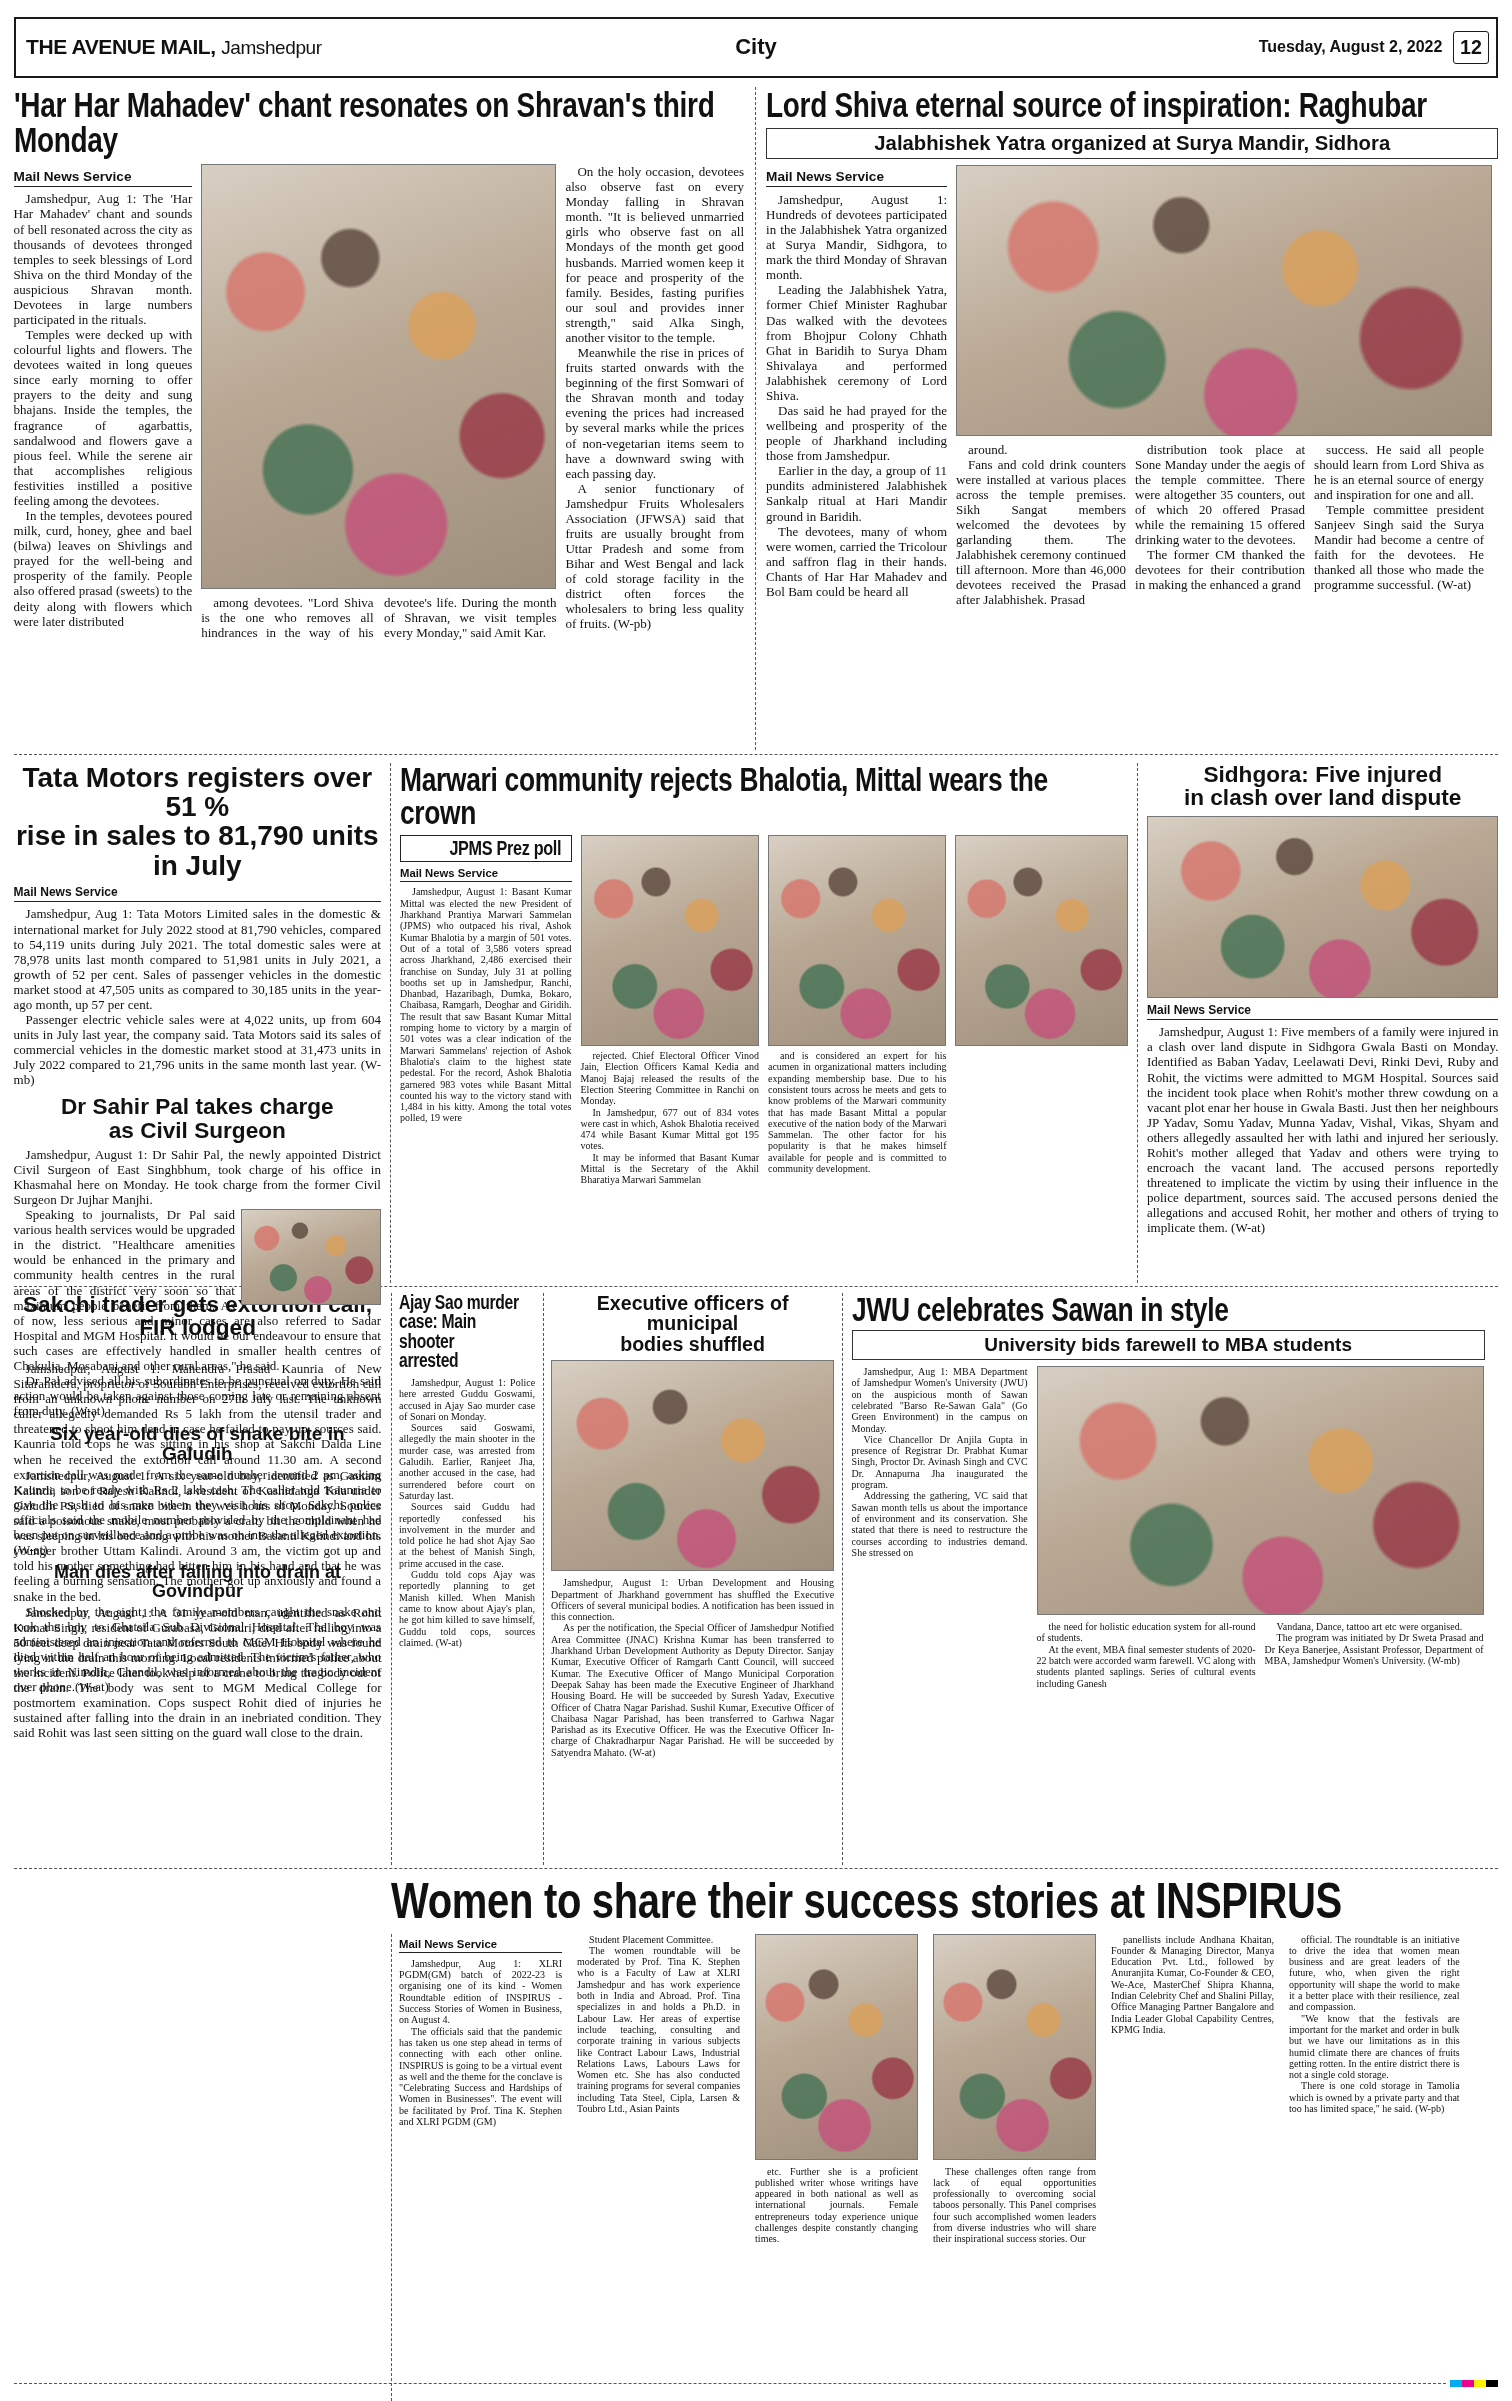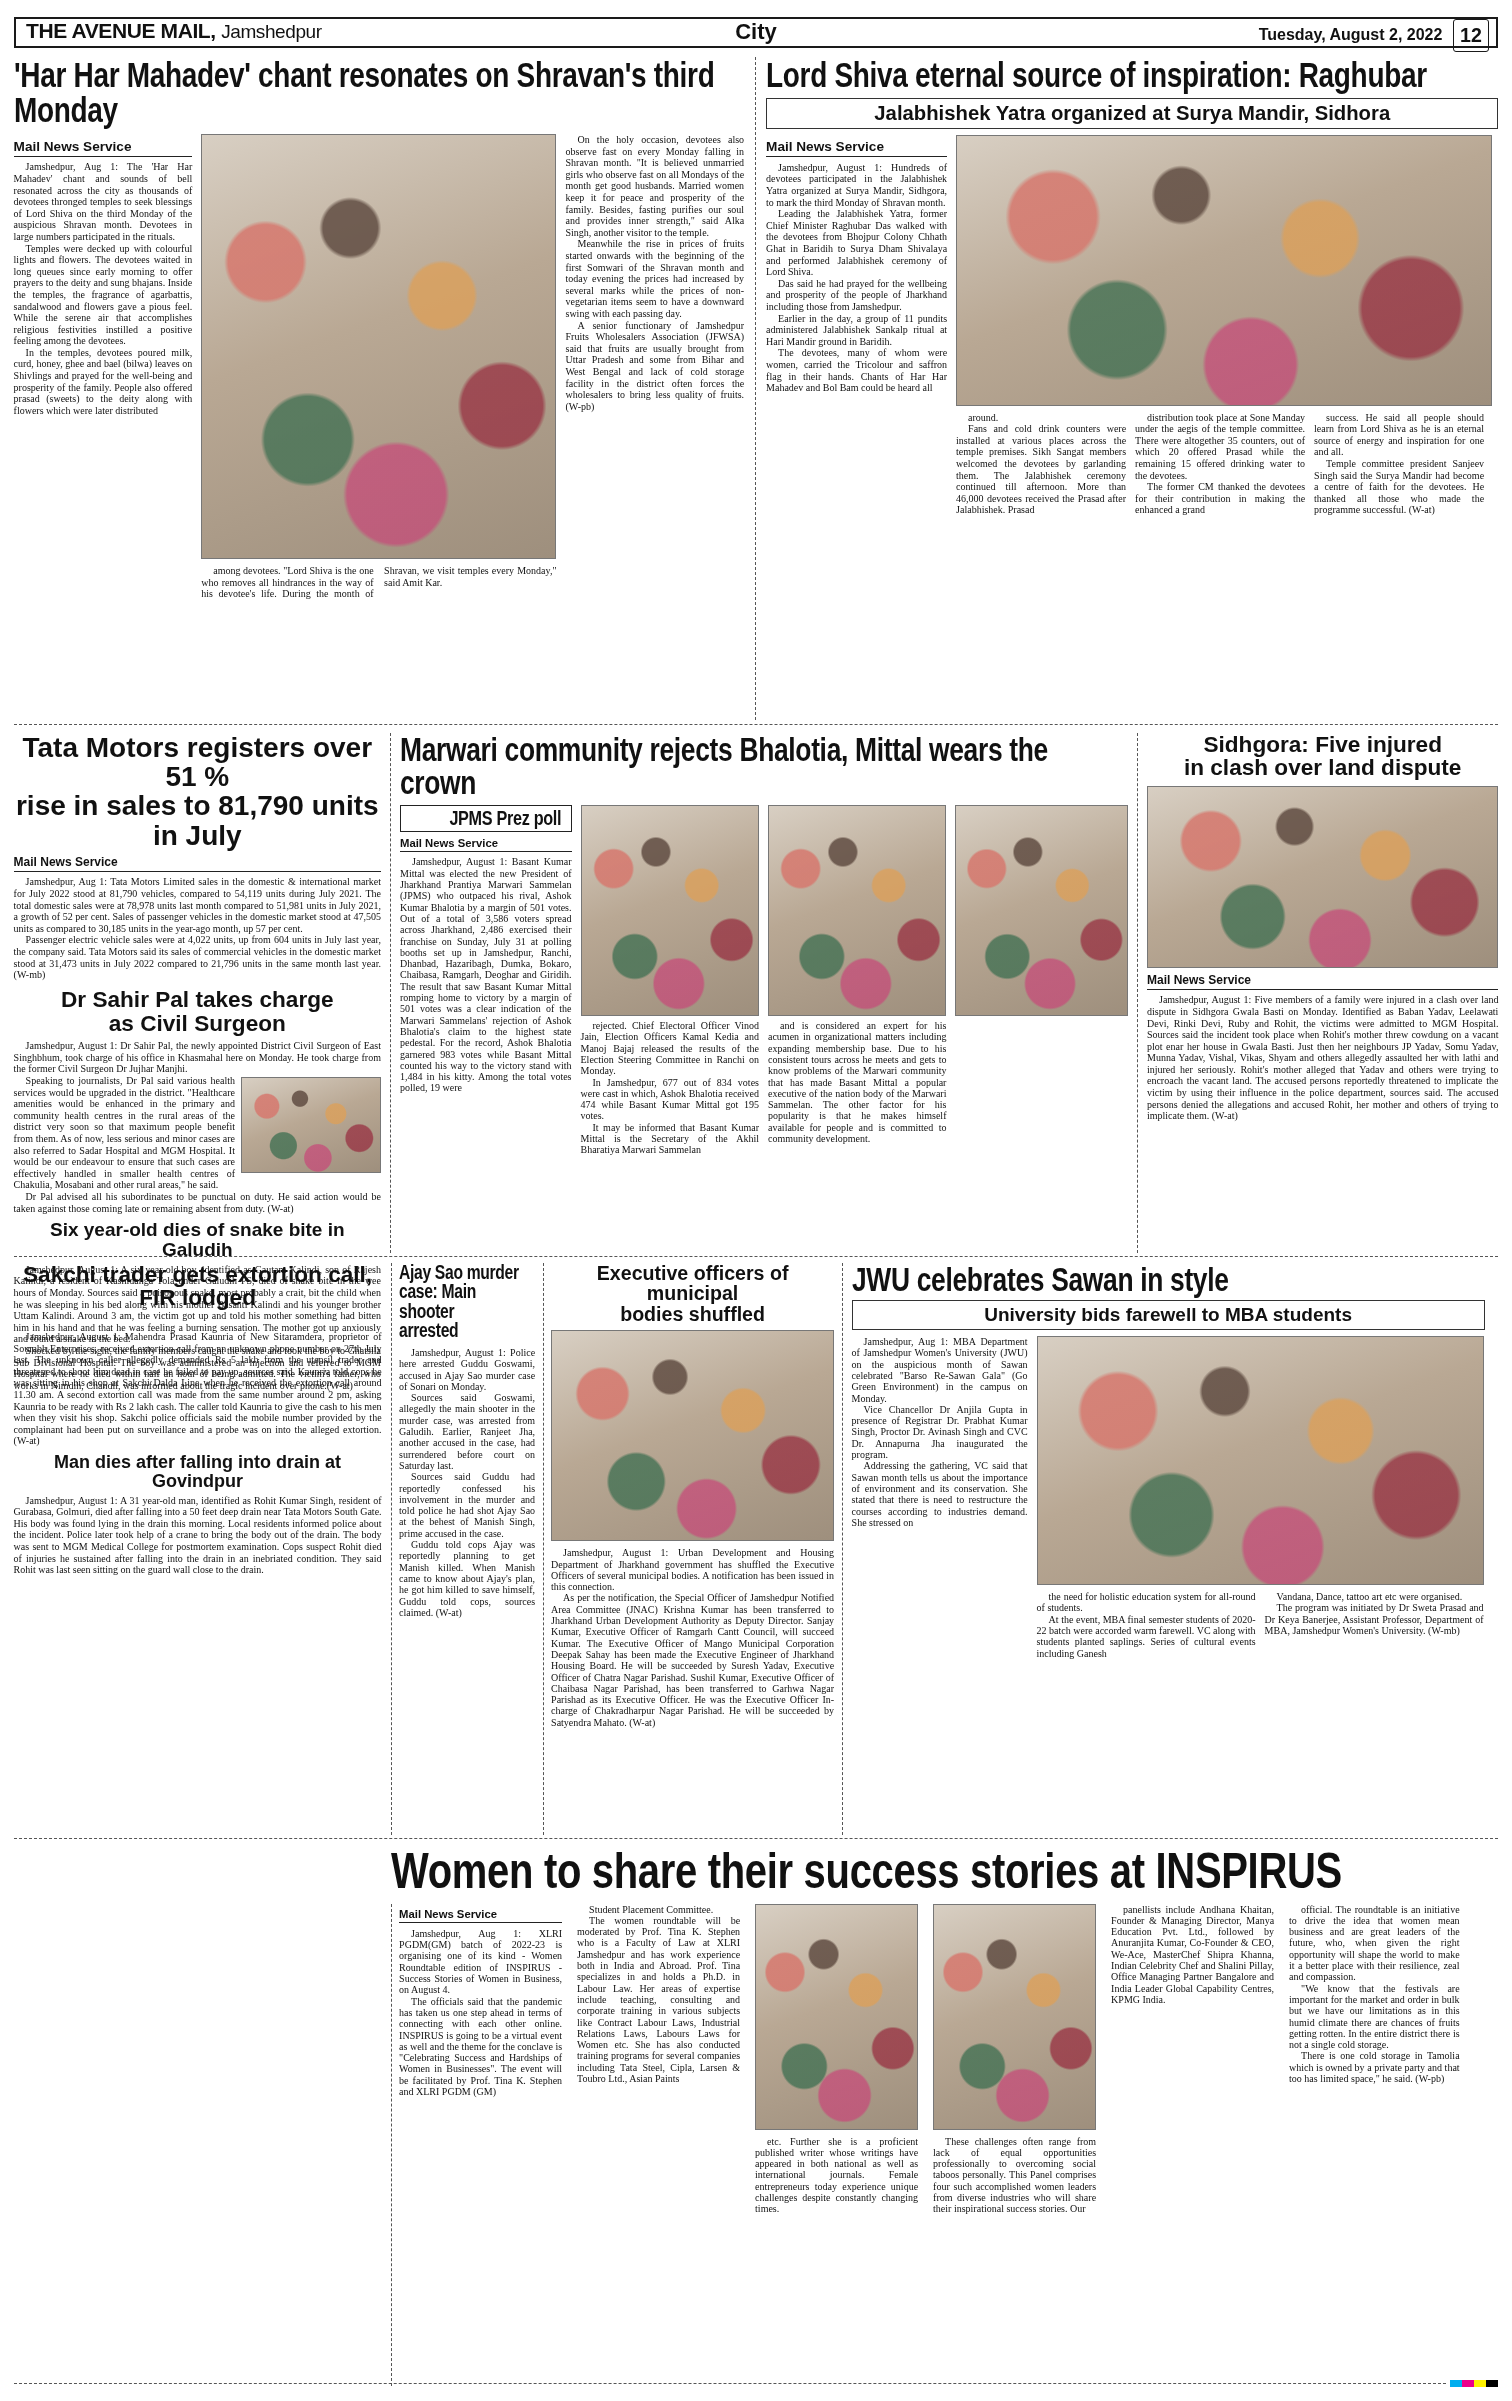"THE AVENUE MAIL, Jamshedpur" .masthead { align-items: flex-start -> center; height: 31px -> 61px }
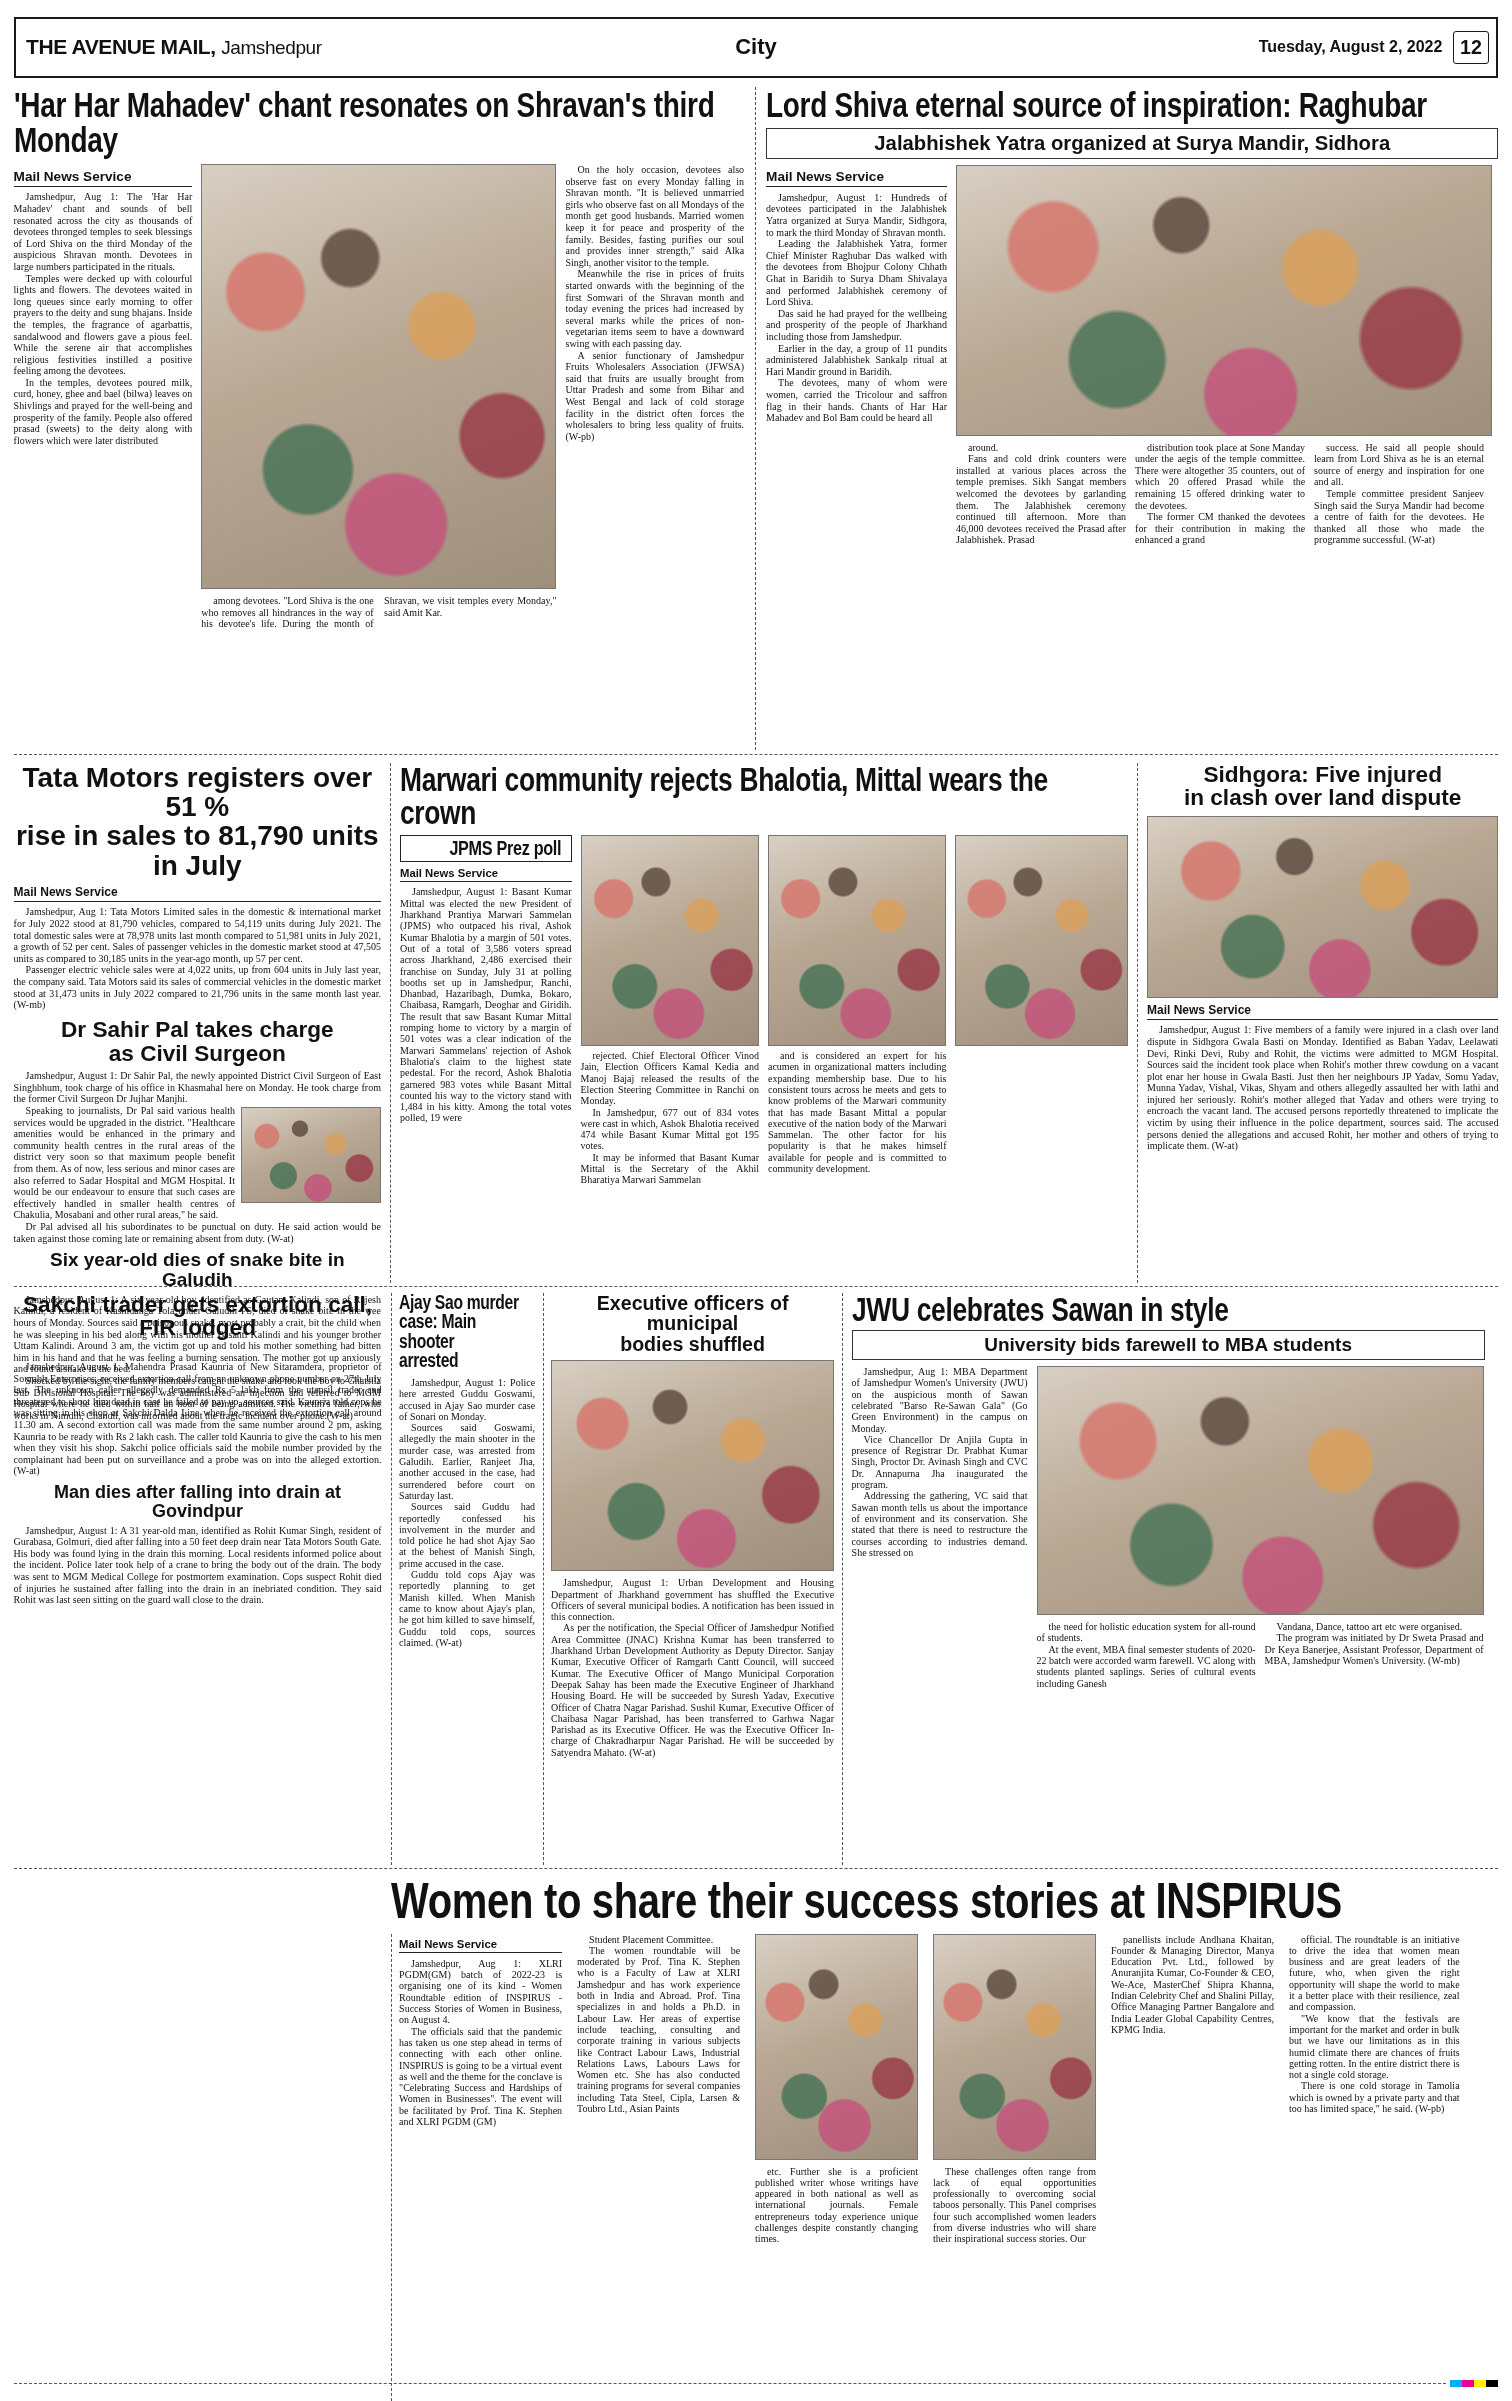"On the holy occasion, devotees" .body-txt { font-size: 10px -> 13px }
